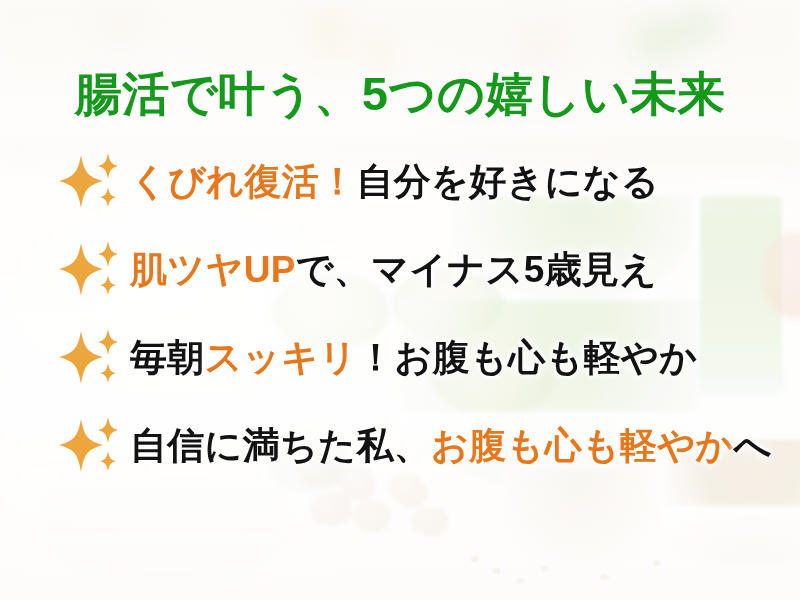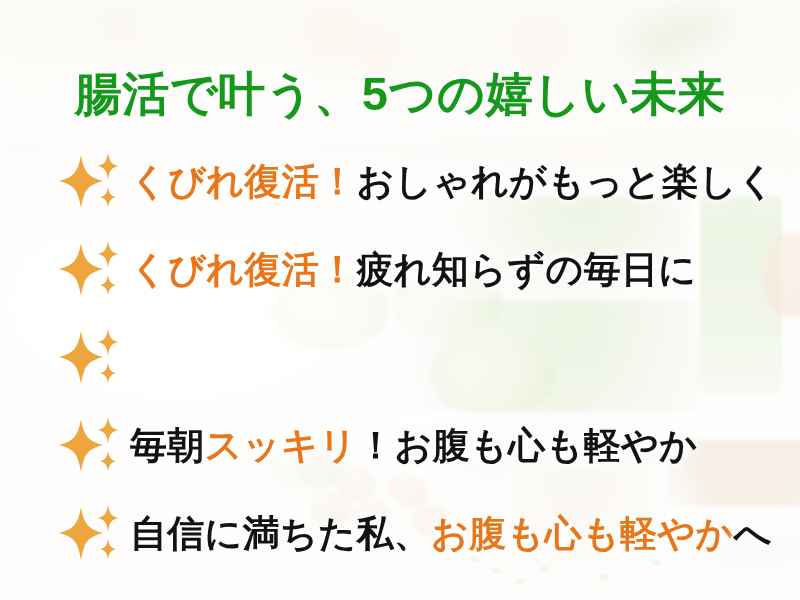"くびれ復活！おしゃれがもっと楽しく" div.bullet { html: <div> <span> <svg> <path></path> <path></path> <path></path> </svg> </span> <span> <span>くびれ復活！</span><span>おしゃれがもっと楽しく</span> </span> </div> -> none }
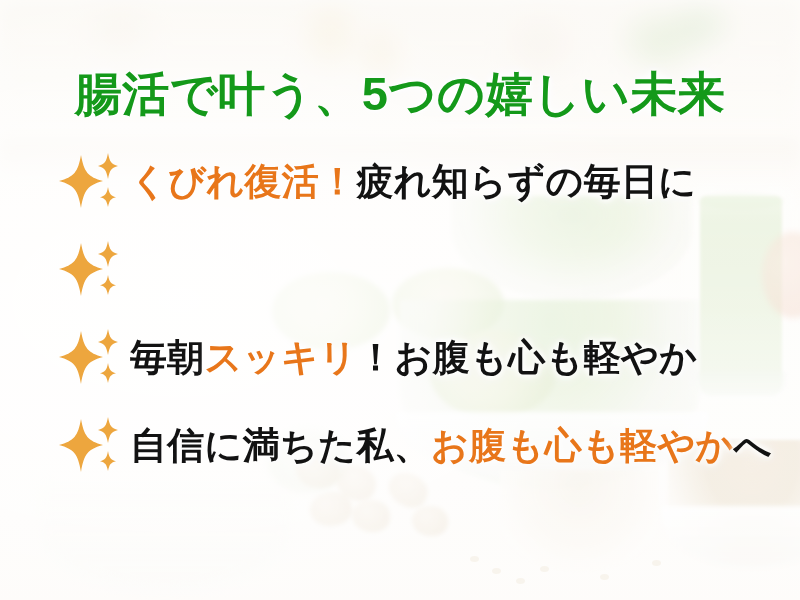"疲れ知らずの毎日に" span.pl { text: 疲れ知らずの毎日に -> 自分を好きになる }
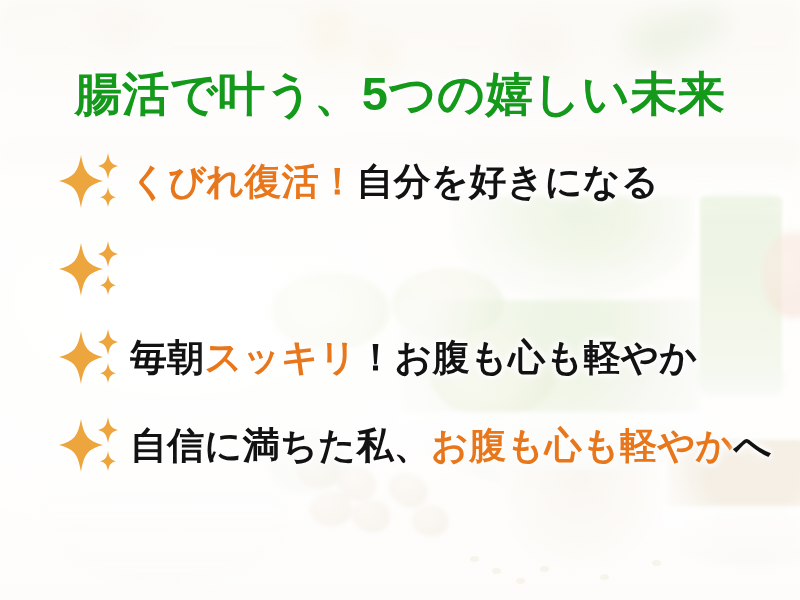"肌ツヤUPで、マイナス5歳見え" span.bullet-text { html: none -> <span> <span>肌ツヤUP</span><span>で、マイナス5歳見え</span> </span> }
